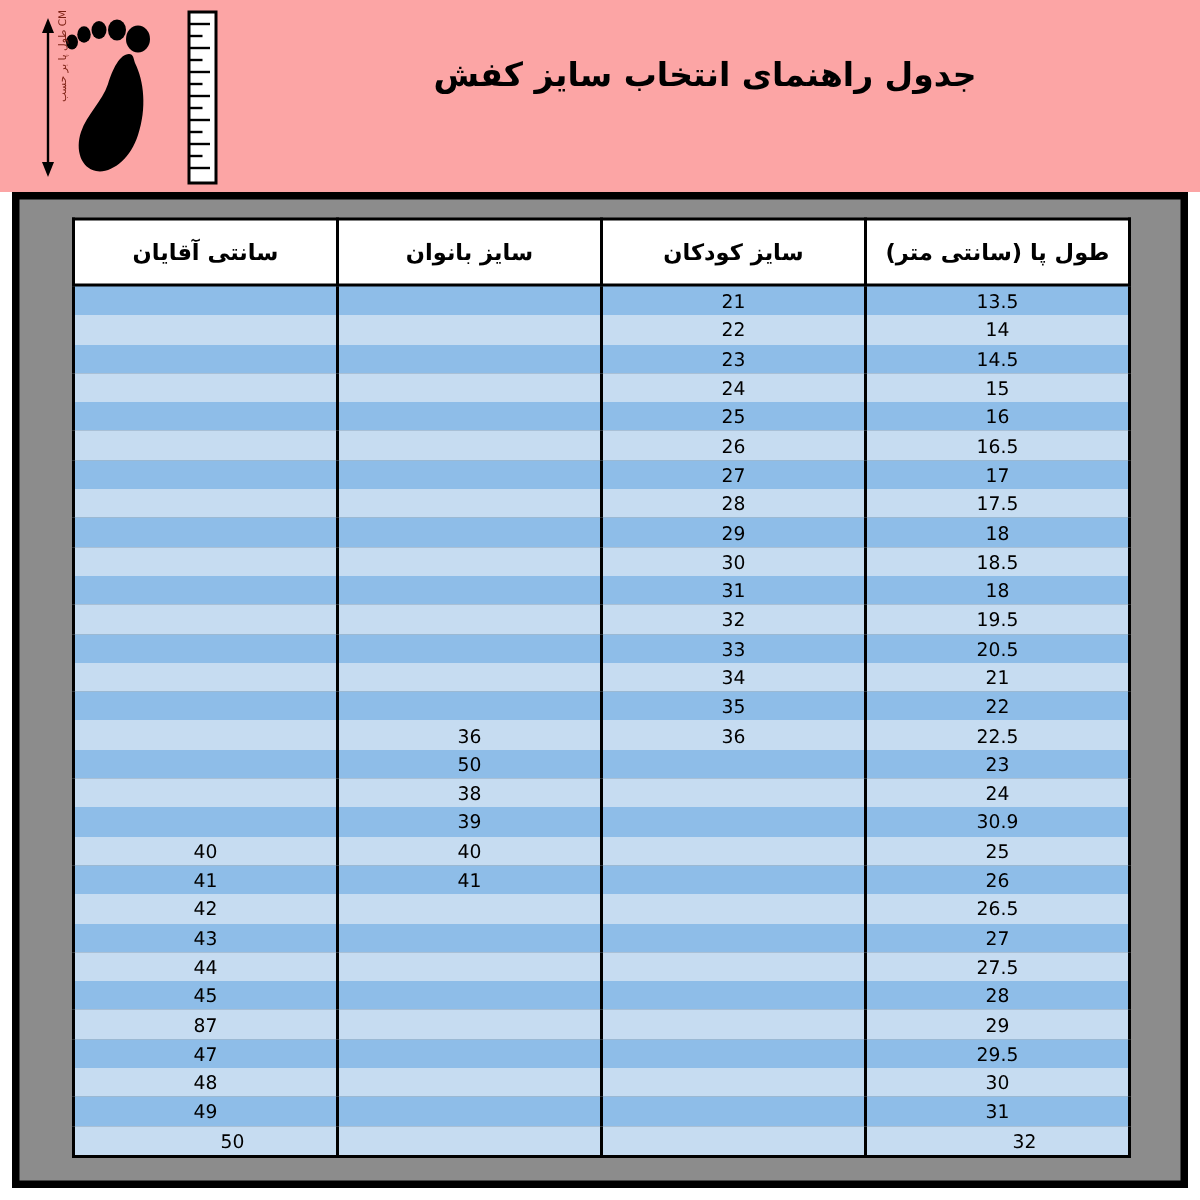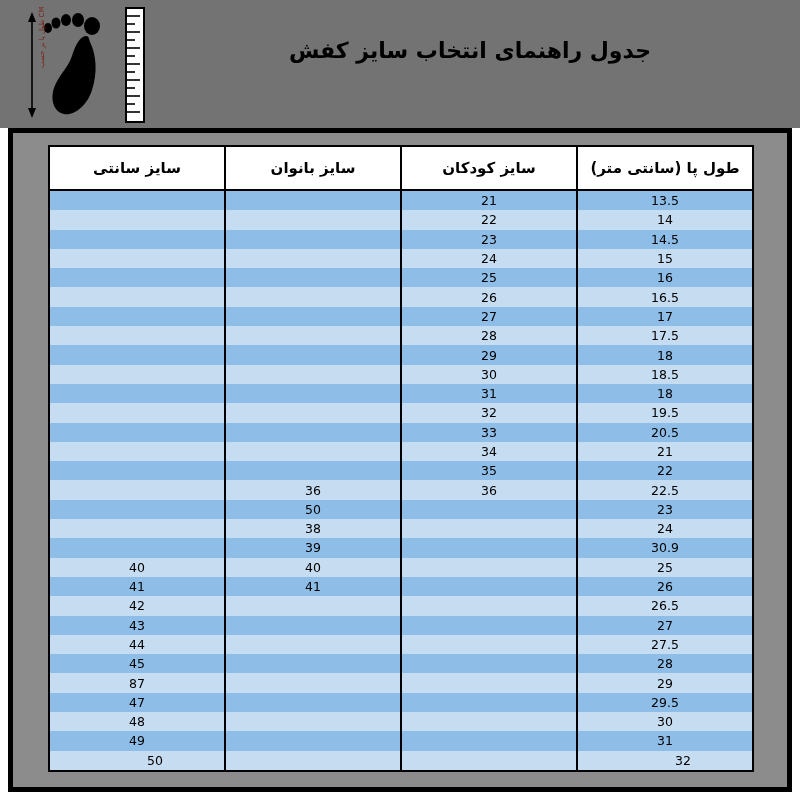"جدول راهنمای انتخاب سایز کفش" .header { background: #737373 -> #fca5a5 }
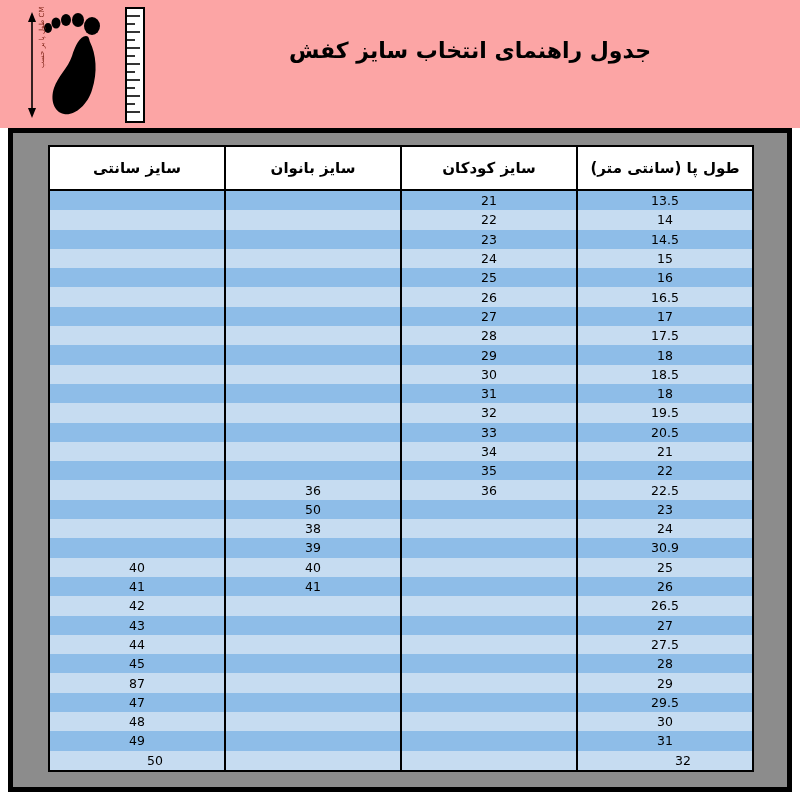"سایز سانتی" th { text: سایز سانتی -> سانتی آقایان }
